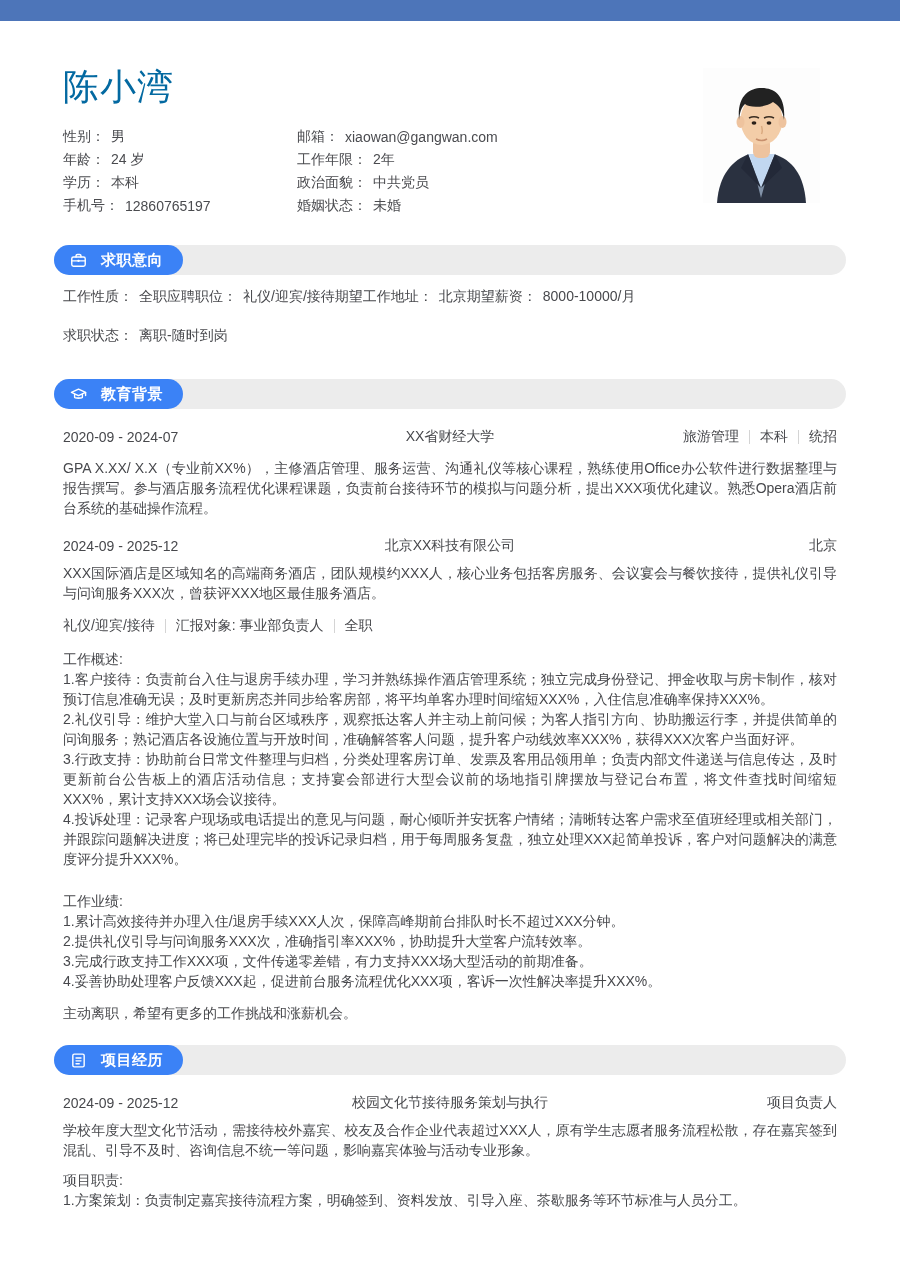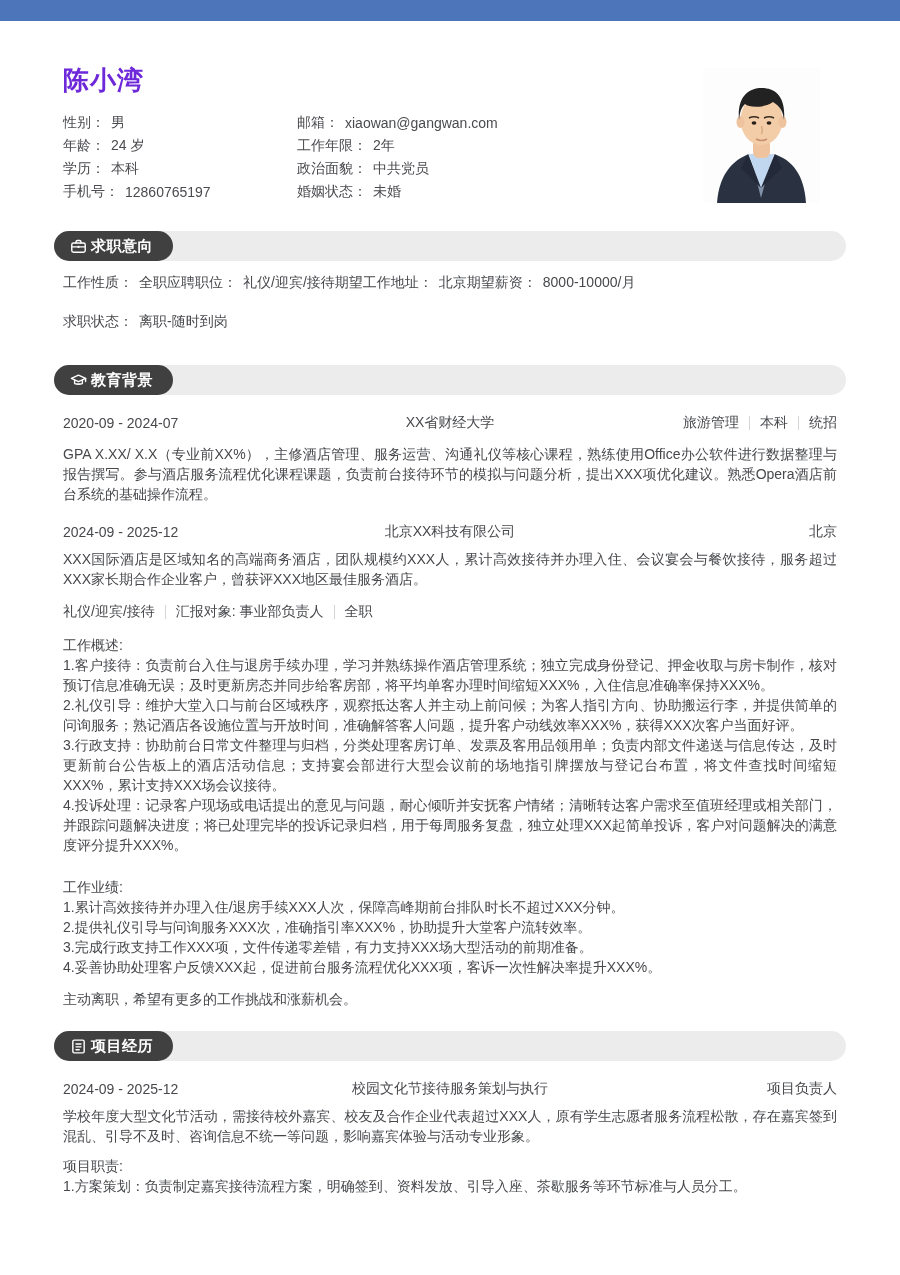"陈小湾" .name { color: #6d28d9 -> #0369a1; font-size: 26px -> 36px; font-weight: bold -> normal }
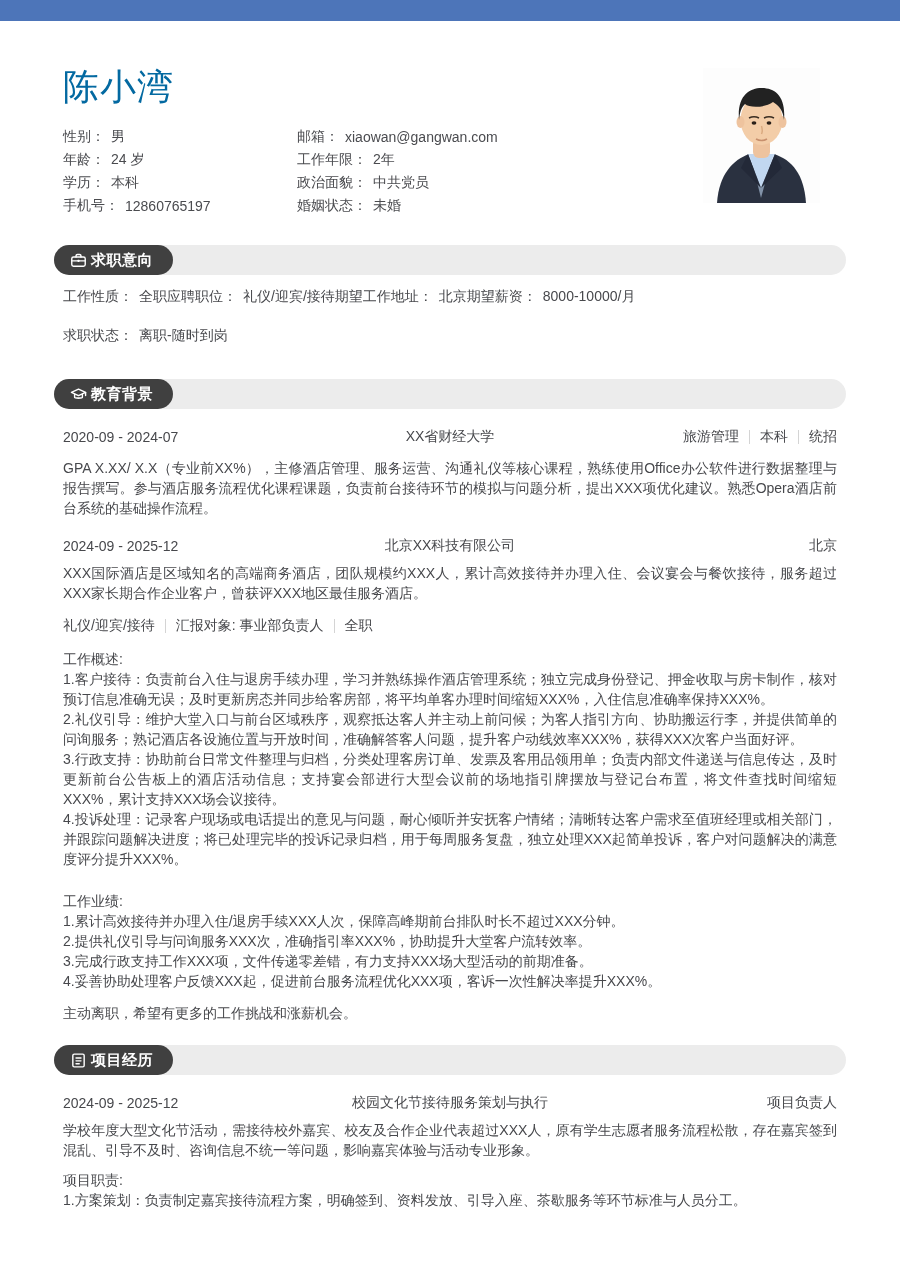"求职意向" .sec-pill { background: #404040 -> #3b82f6; gap: 4px -> 14px }
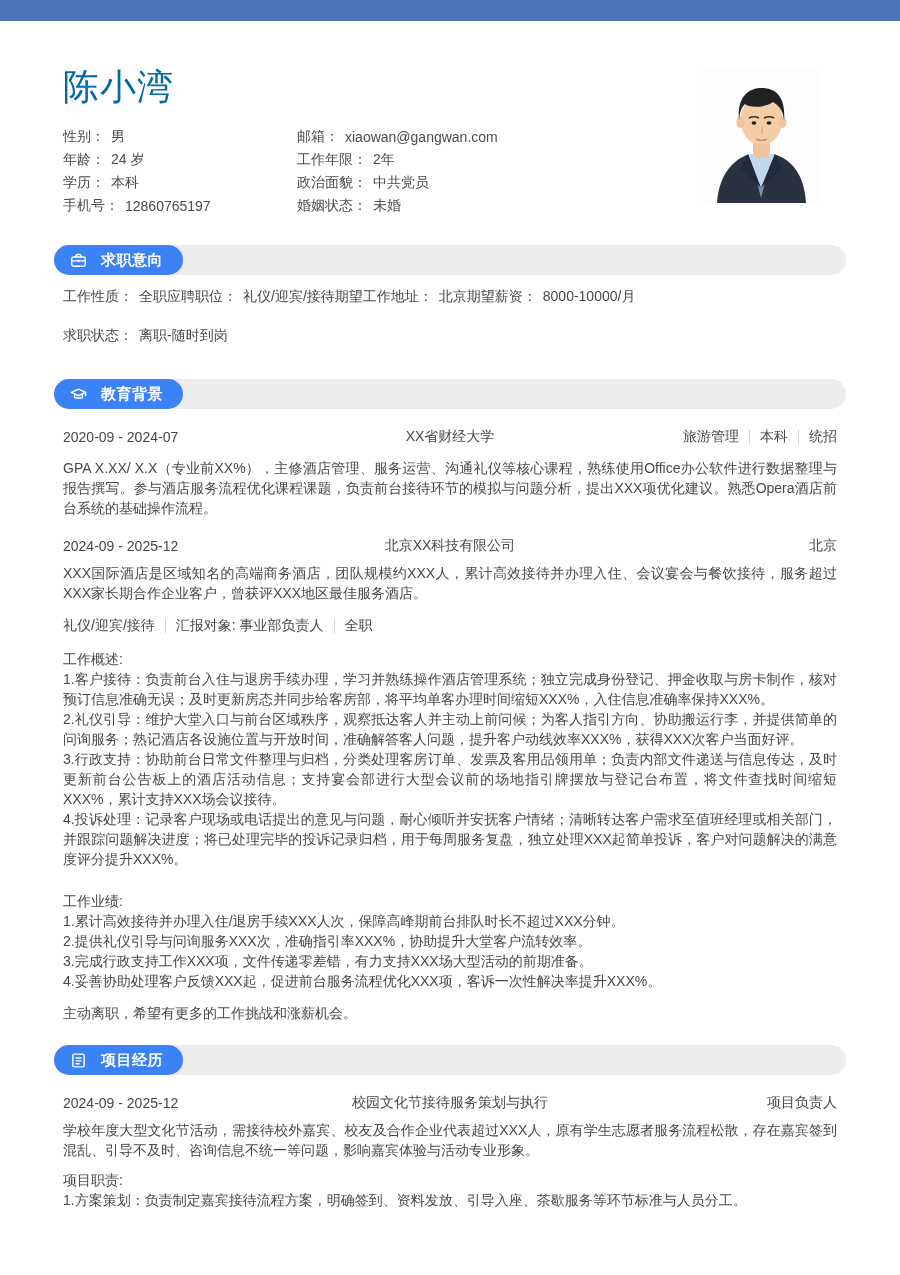"XXX国际酒店是区域知名的高端商务酒店，团队规模约XXX人，累计高效接待并办理入" p.para { text: 累计高效接待并办理入住、会议宴会与餐饮接待，服务超过XXX家长期合作企业客户 -> 核心业务包括客房服务、会议宴会与餐饮接待，提供礼仪引导与问询服务XXX次 }
